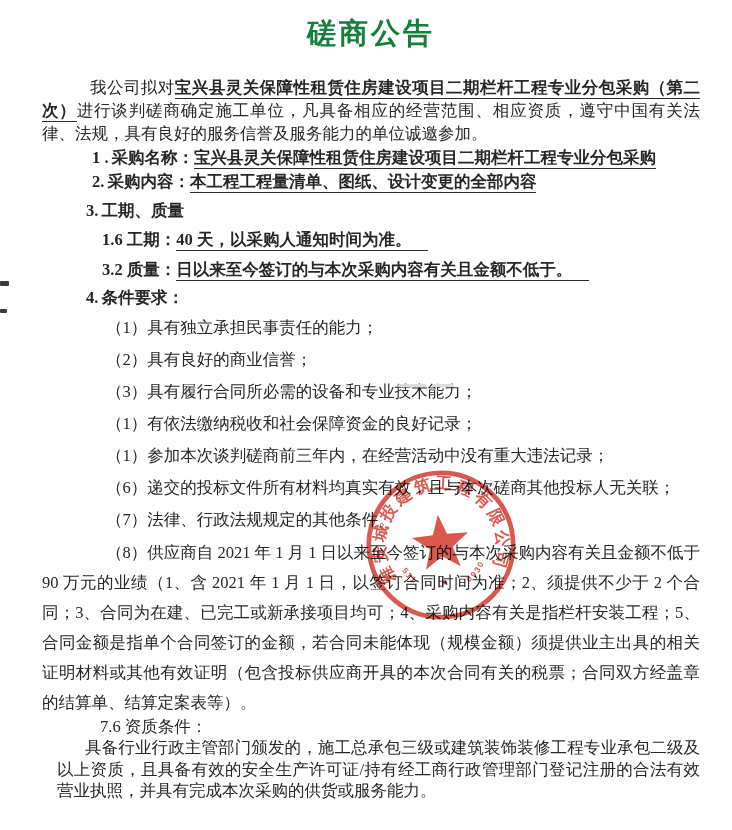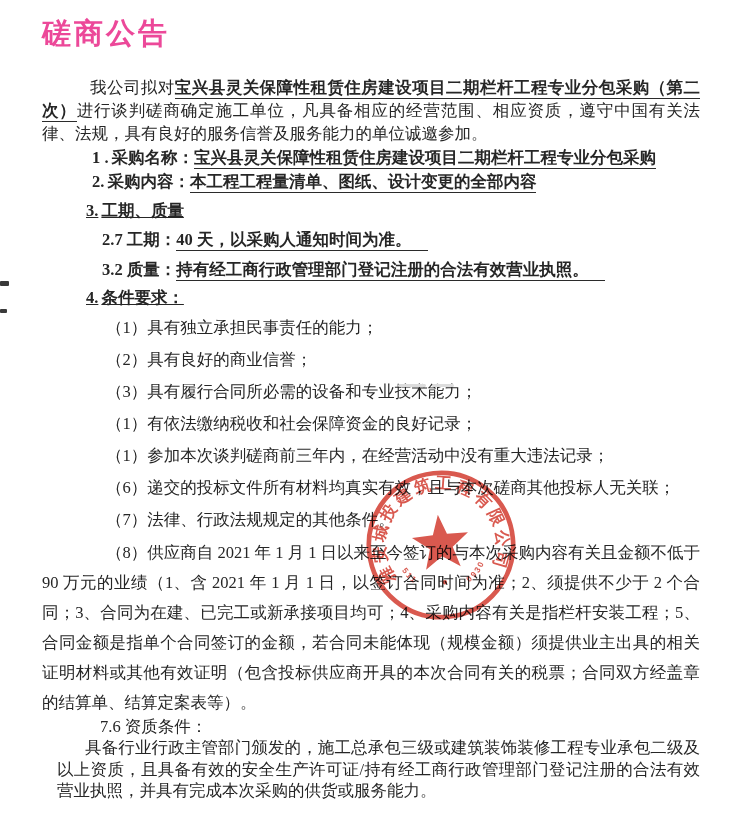"磋商公告" .title { color: #ec4899 -> #15803d; text-align: left -> center }
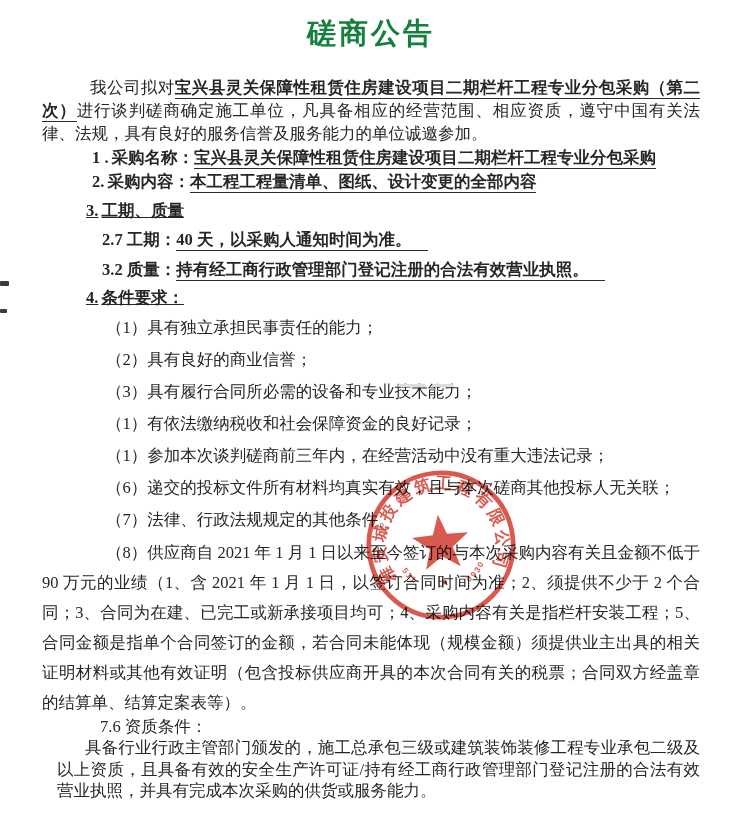"3. 工期、质量" .mt7 { text-decoration: underline -> none }
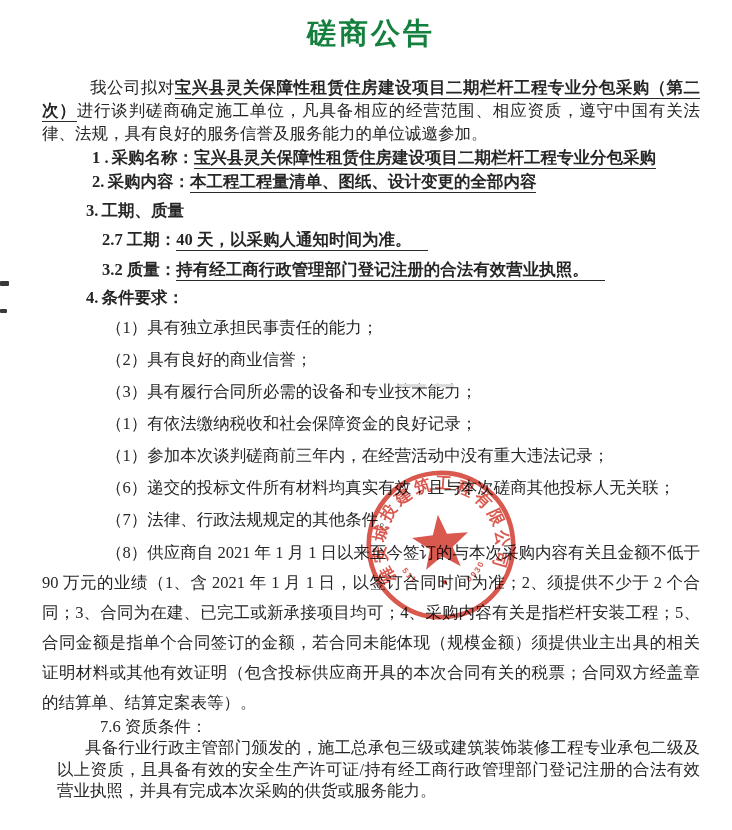"2.7 工期：" span.b { text: 2.7 -> 1.6 }
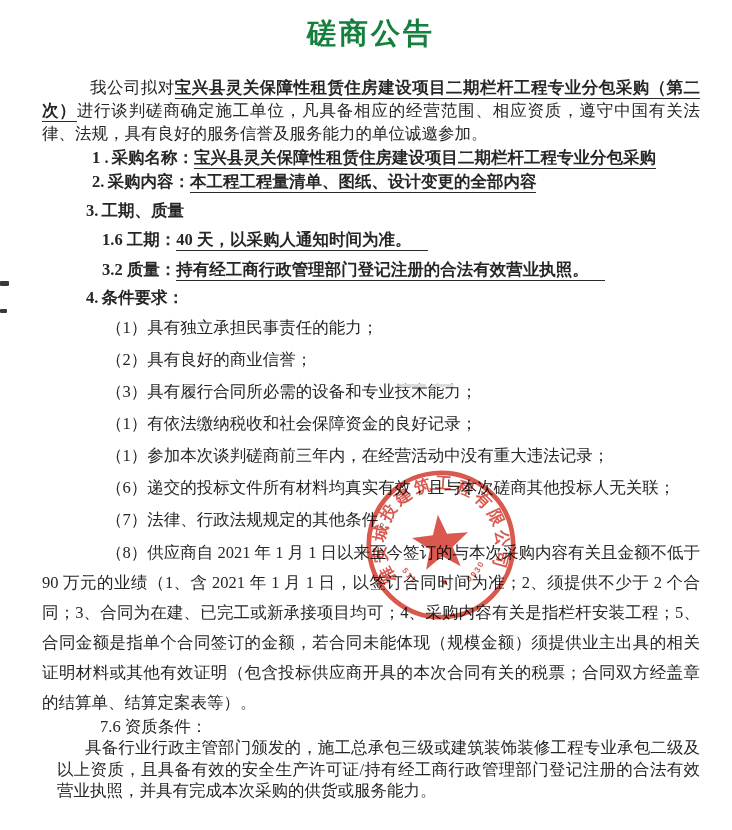"持有经工商行政管理部门登记注册的合法有效营业执照。" span.b { text: 持有经工商行政管理部门登记注册的合法有效营业执照 -> 日以来至今签订的与本次采购内容有关且金额不低于 }
